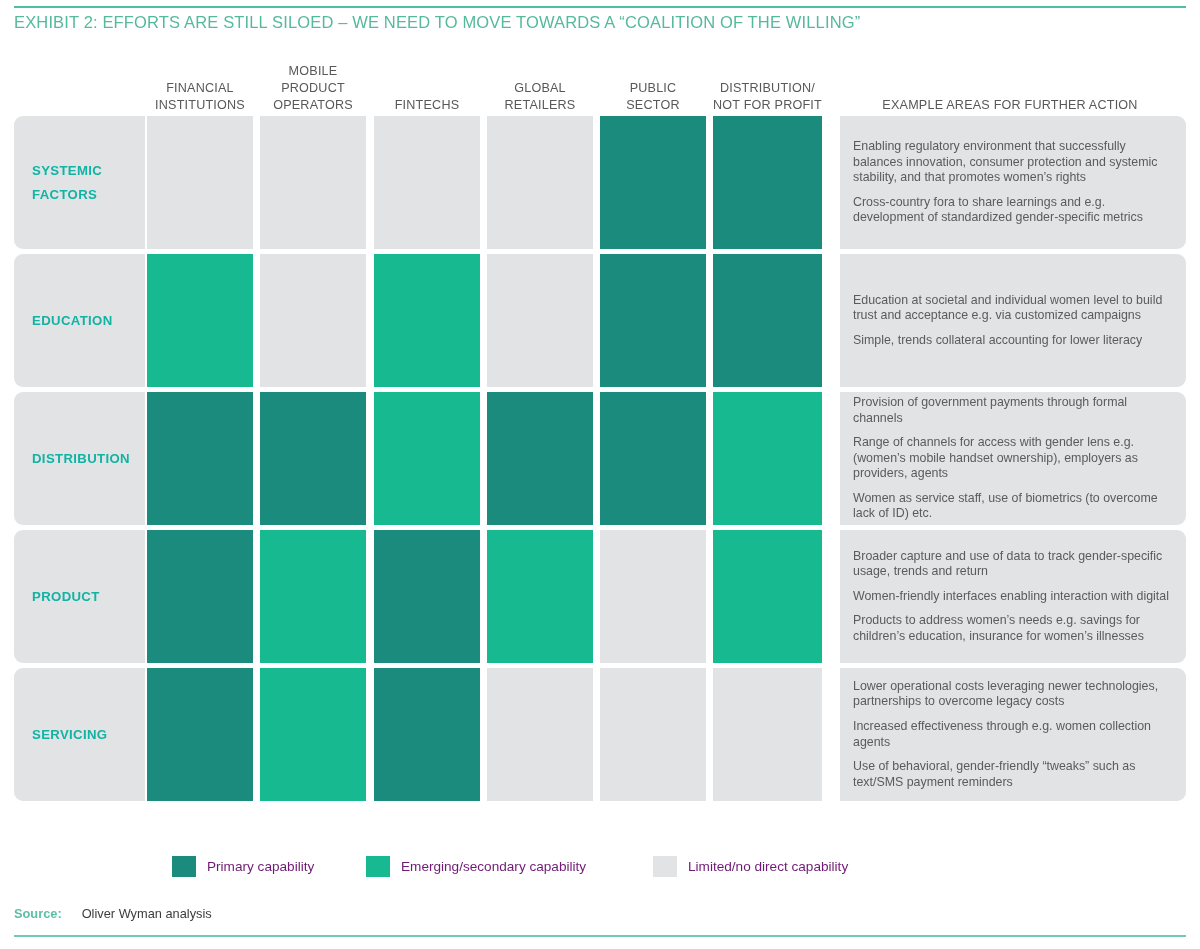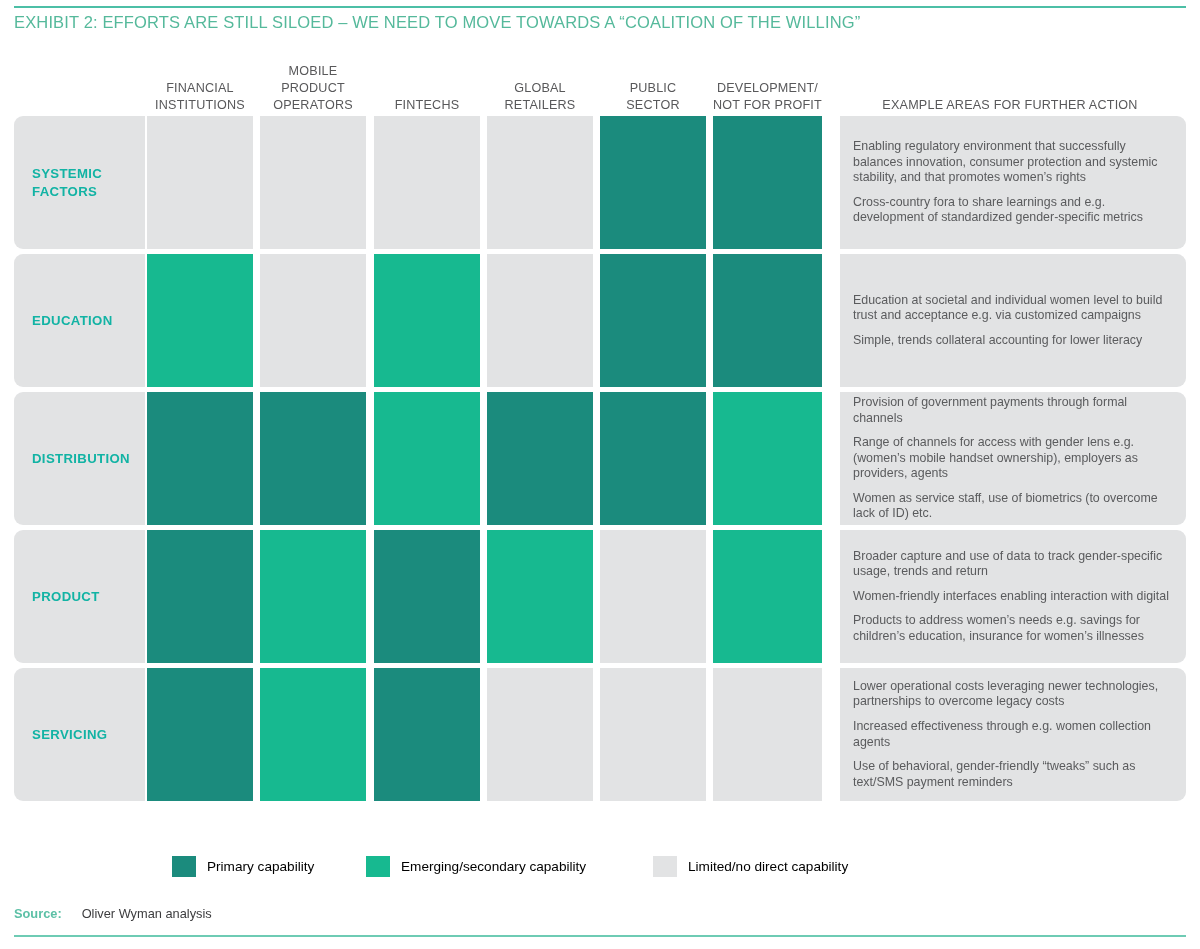"DEVELOPMENT/" div { text: DEVELOPMENT/ -> DISTRIBUTION/ }
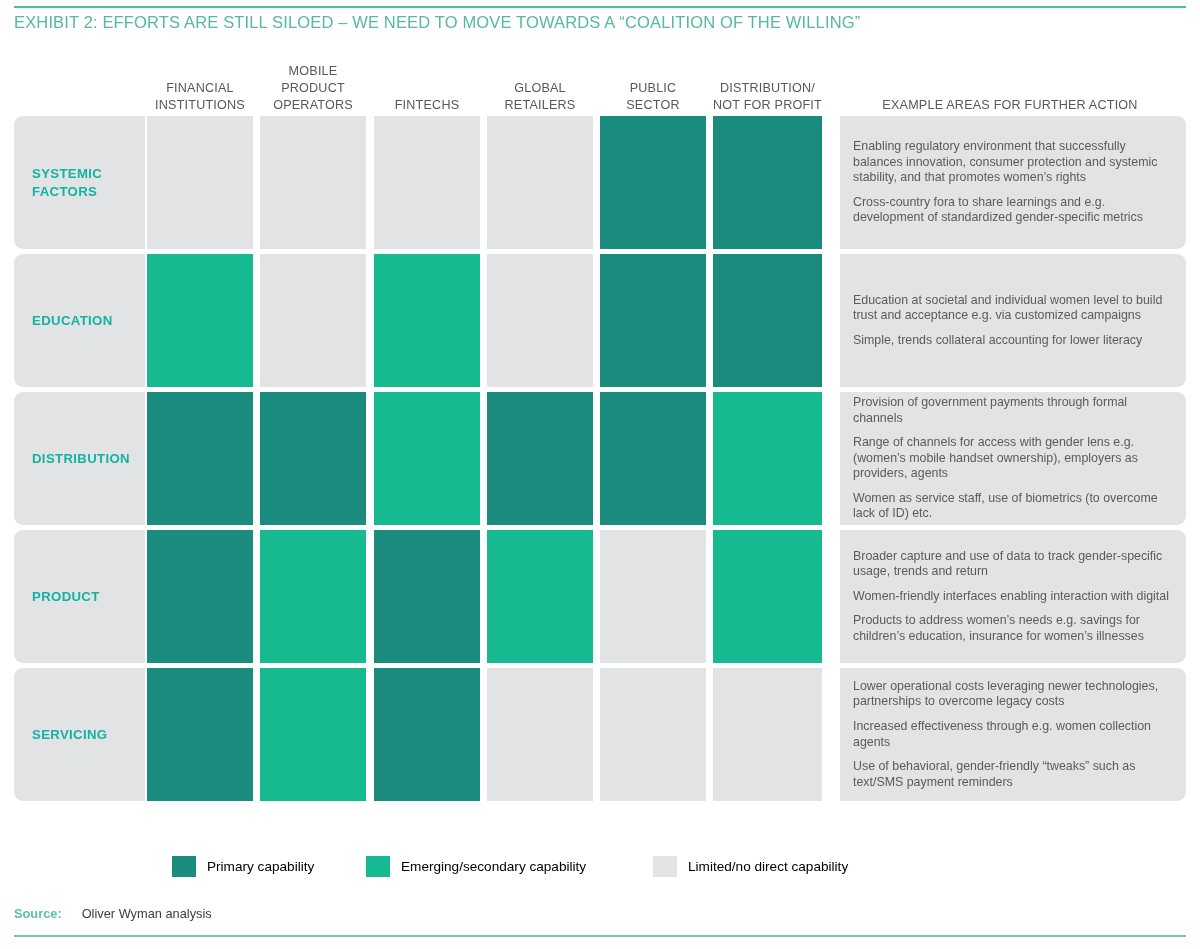"SYSTEMIC" .rowlabel span { line-height: 18px -> 24px }
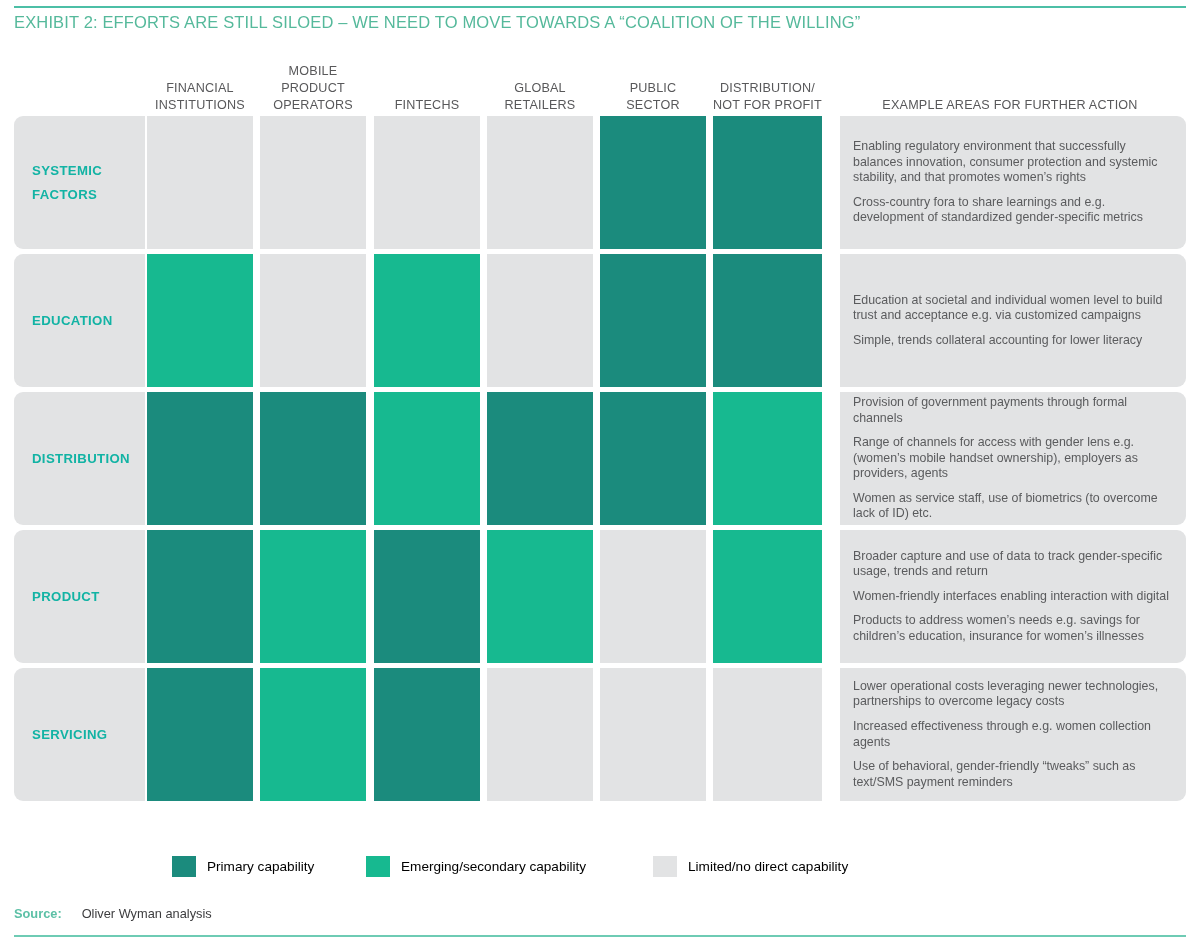"Primary capability" .legend-label { color: #000000 -> #701a75 }
